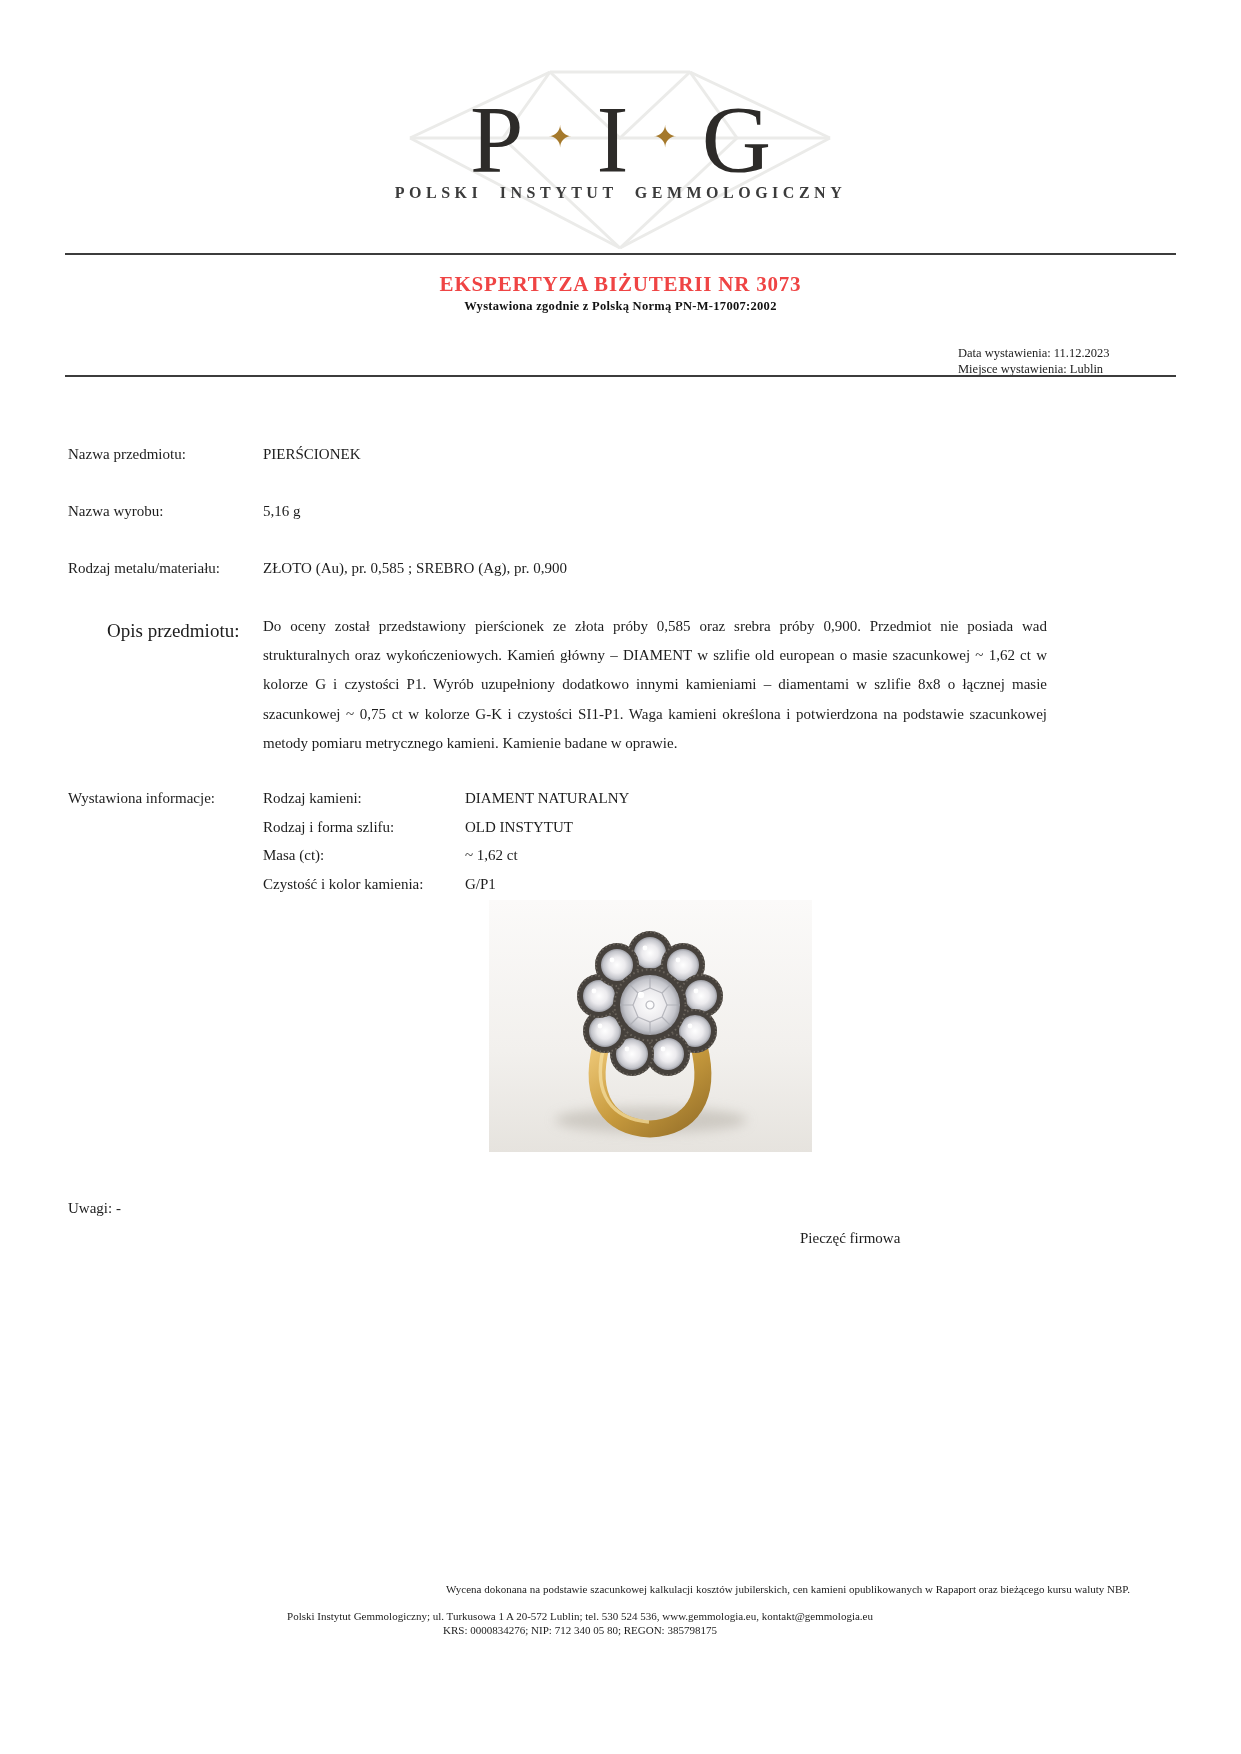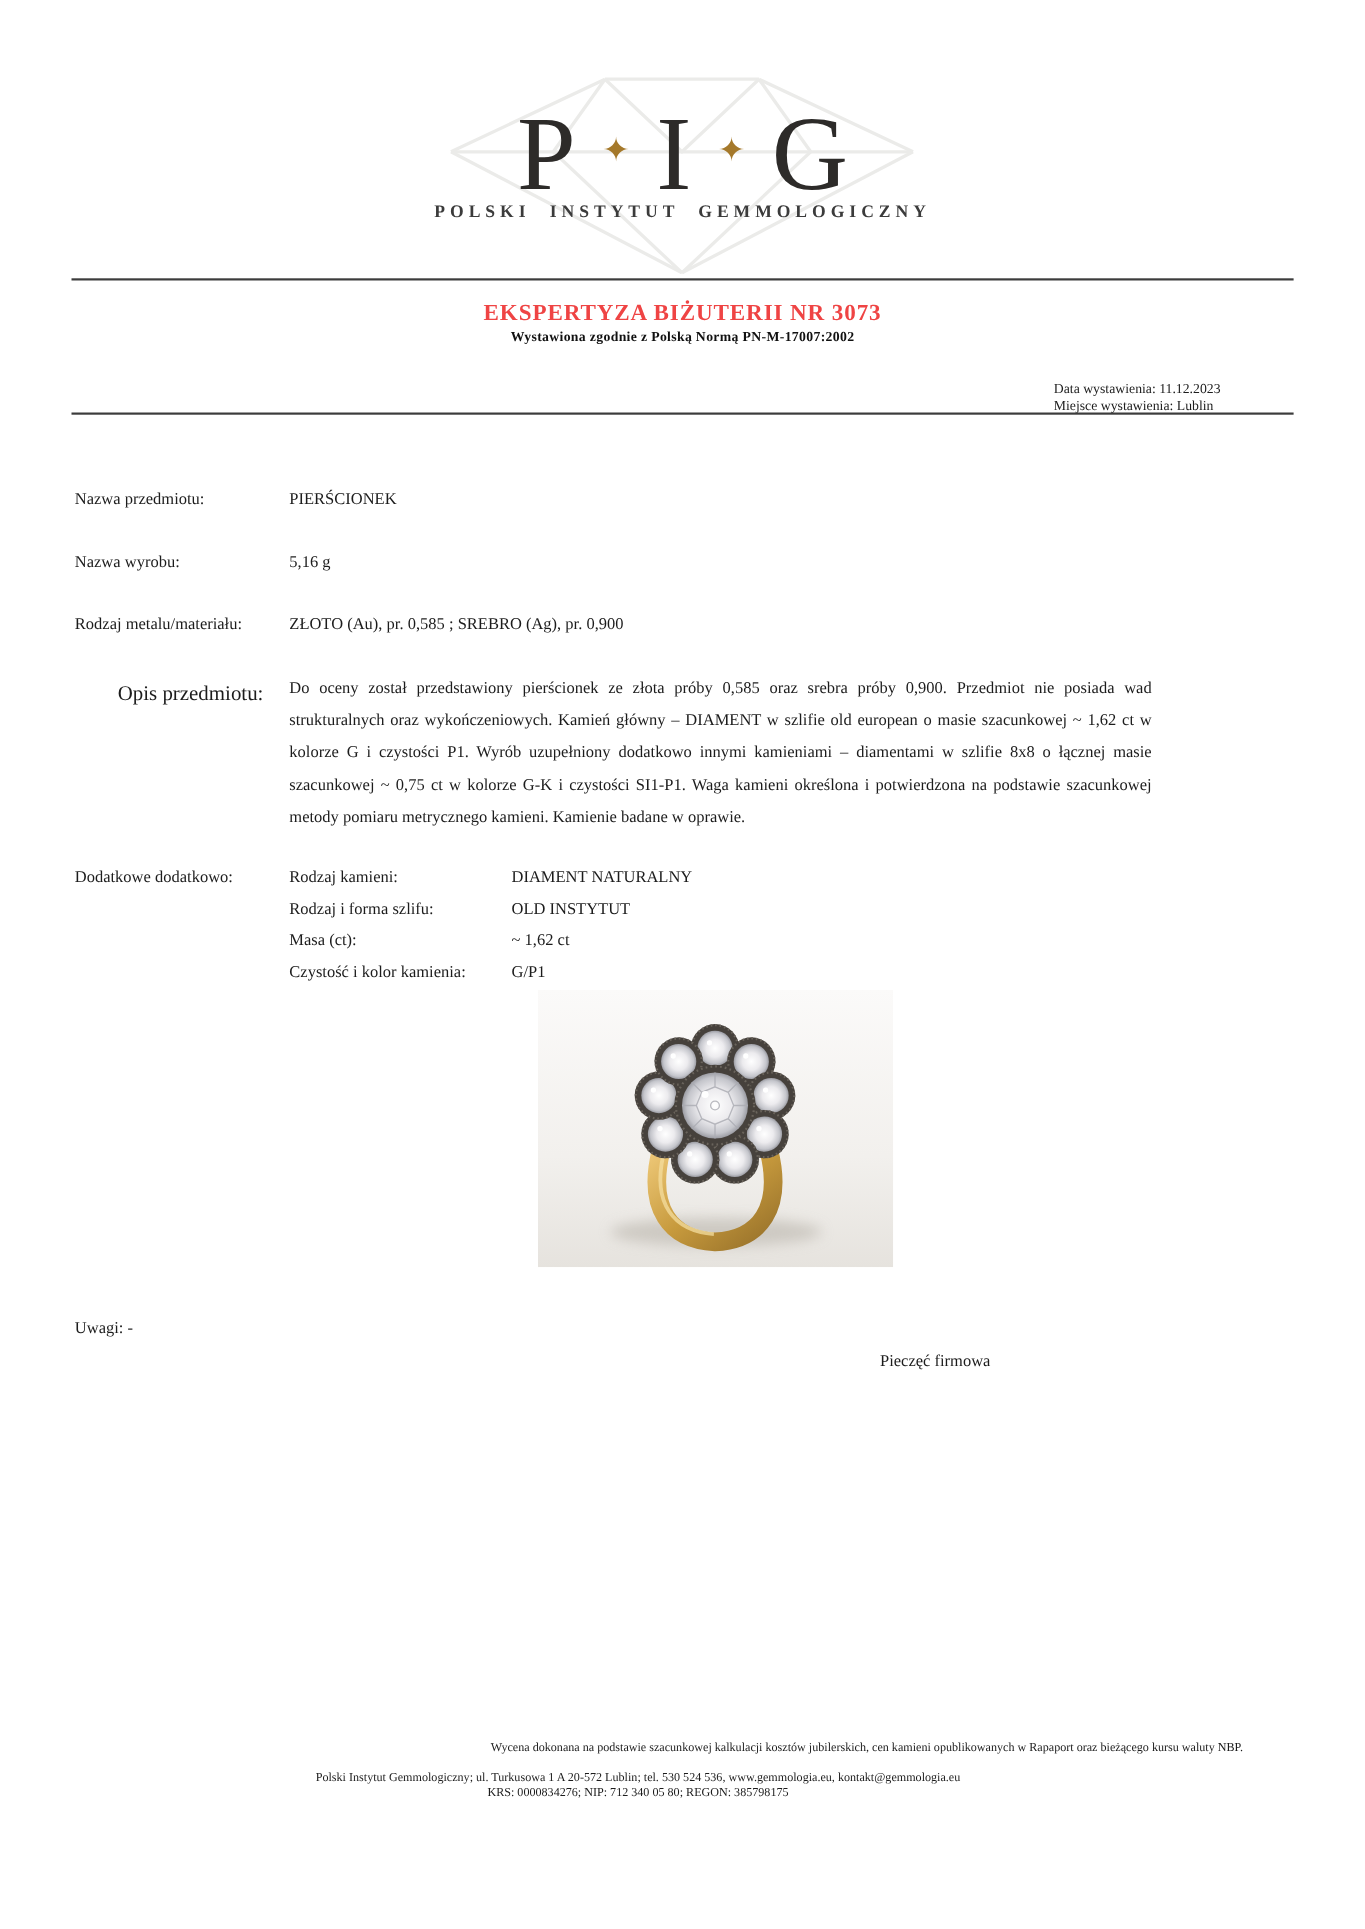"Dodatkowe dodatkowo:" div.addinfo-label { text: Dodatkowe dodatkowo -> Wystawiona informacje }
